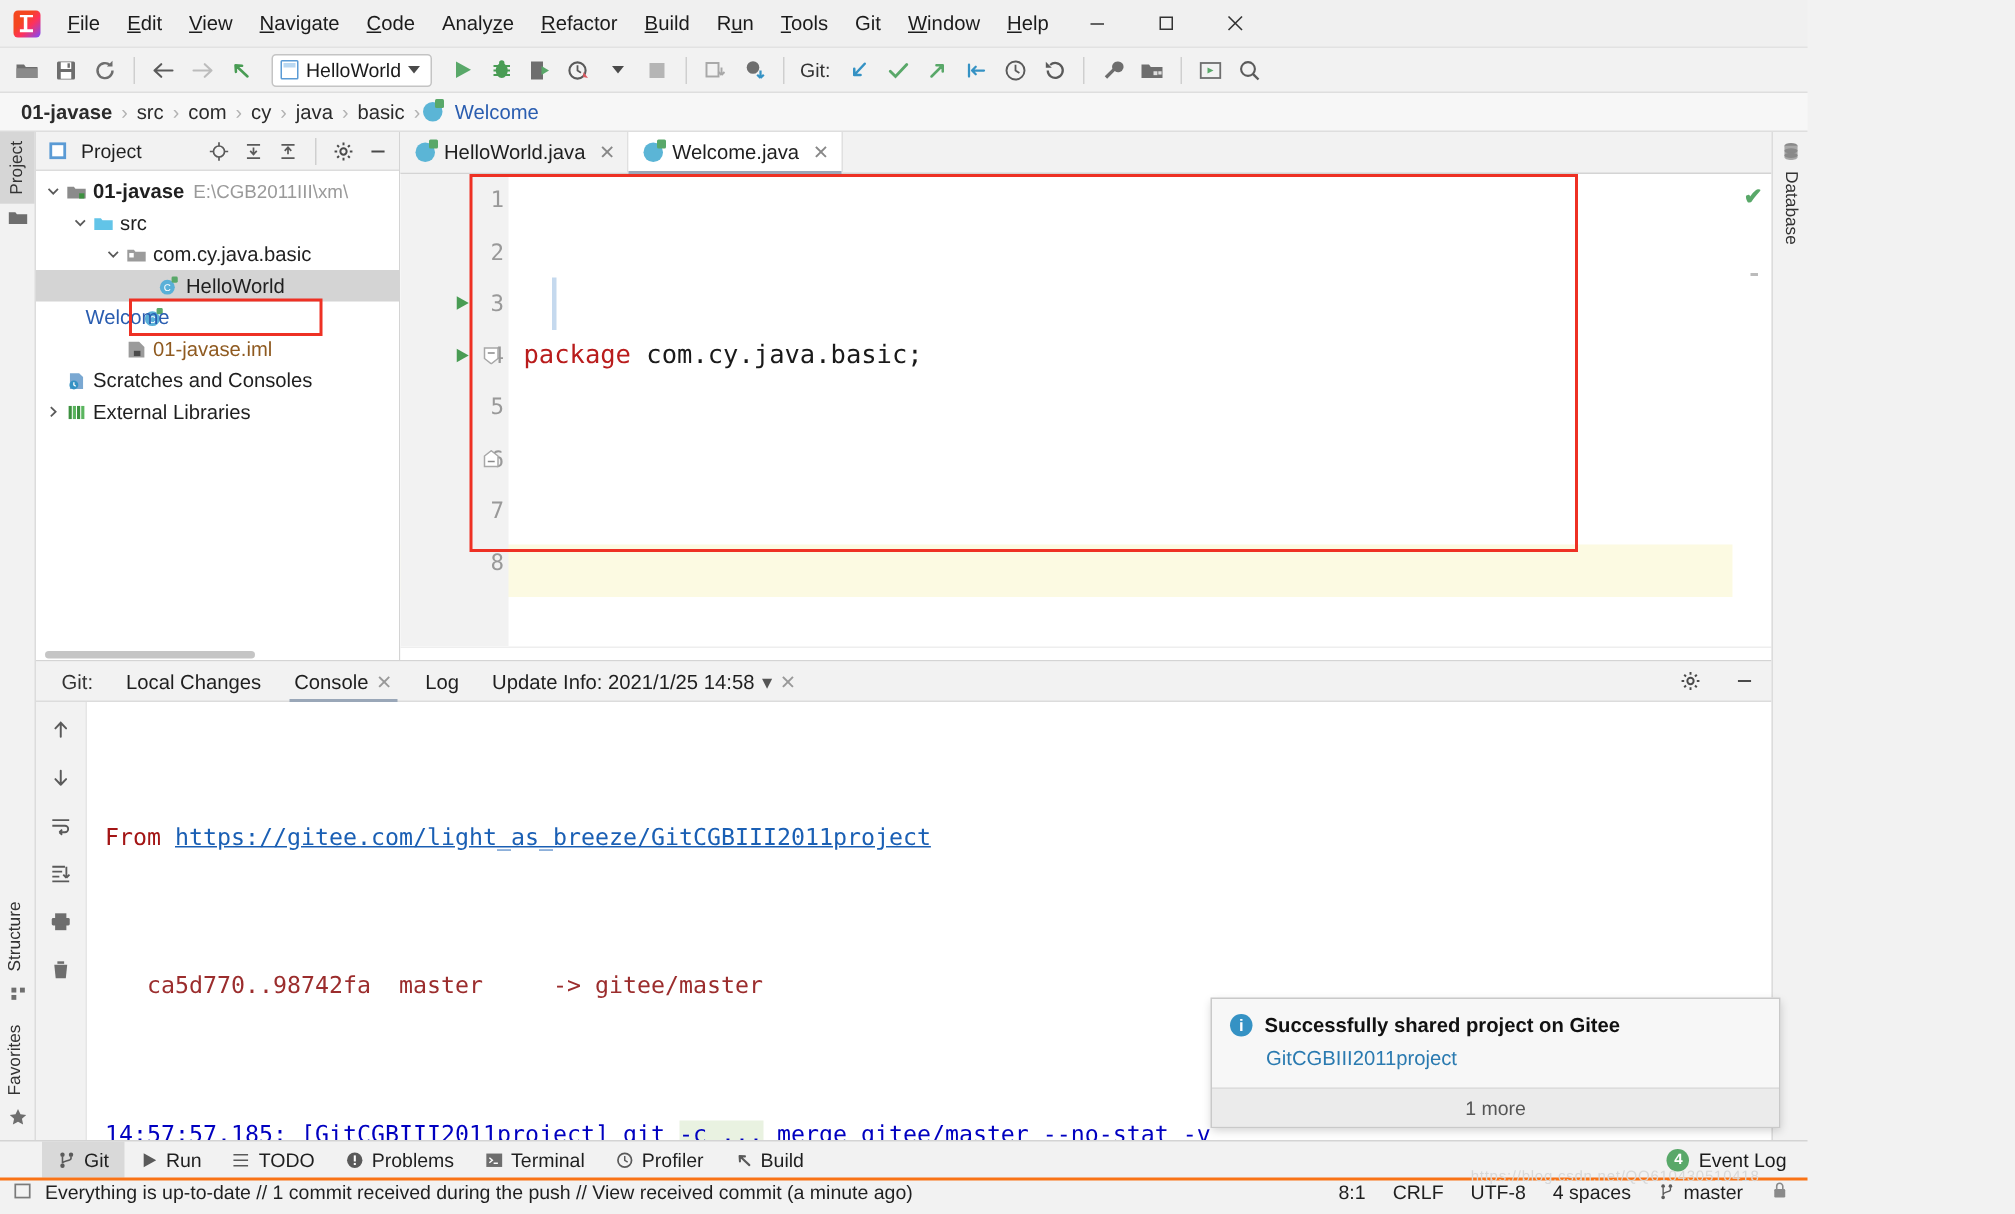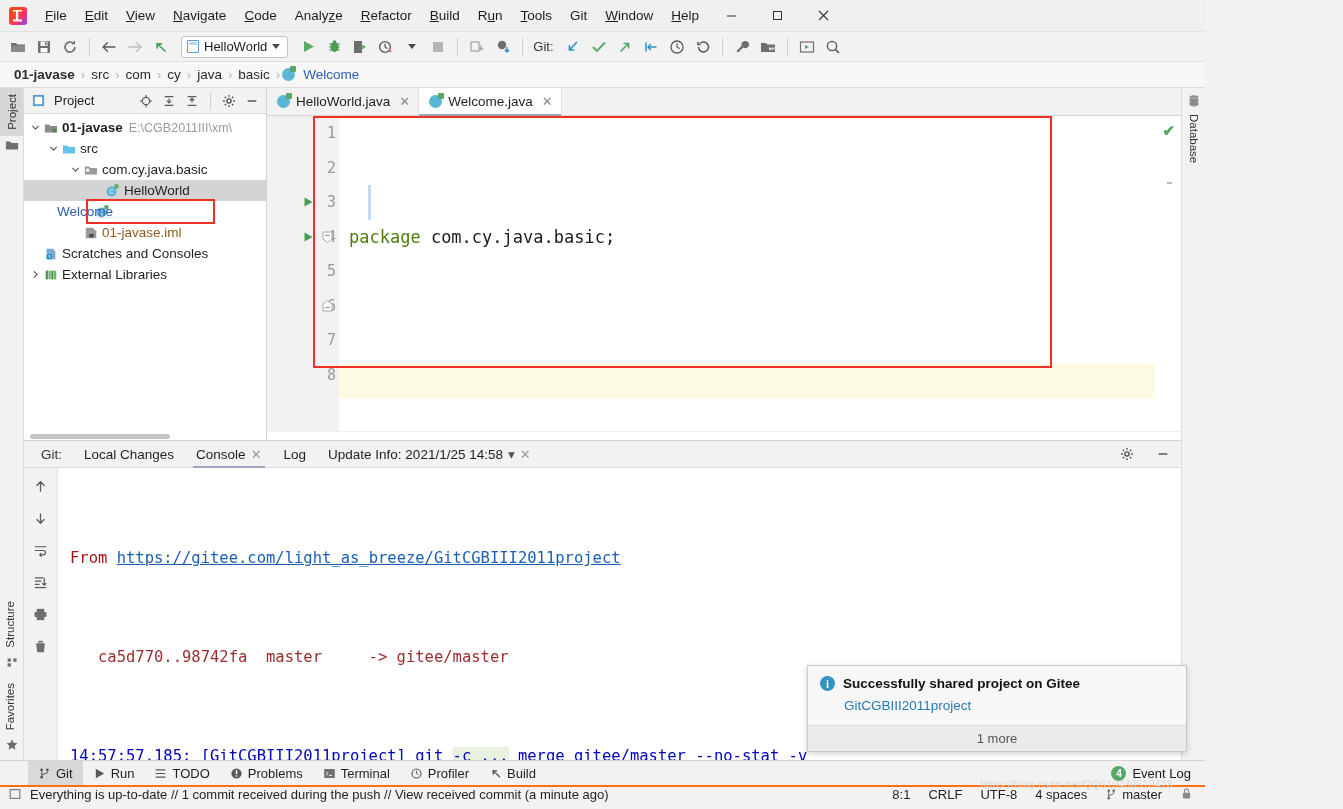"package" .kw { color: #4d7c0f -> #b91c1c }
